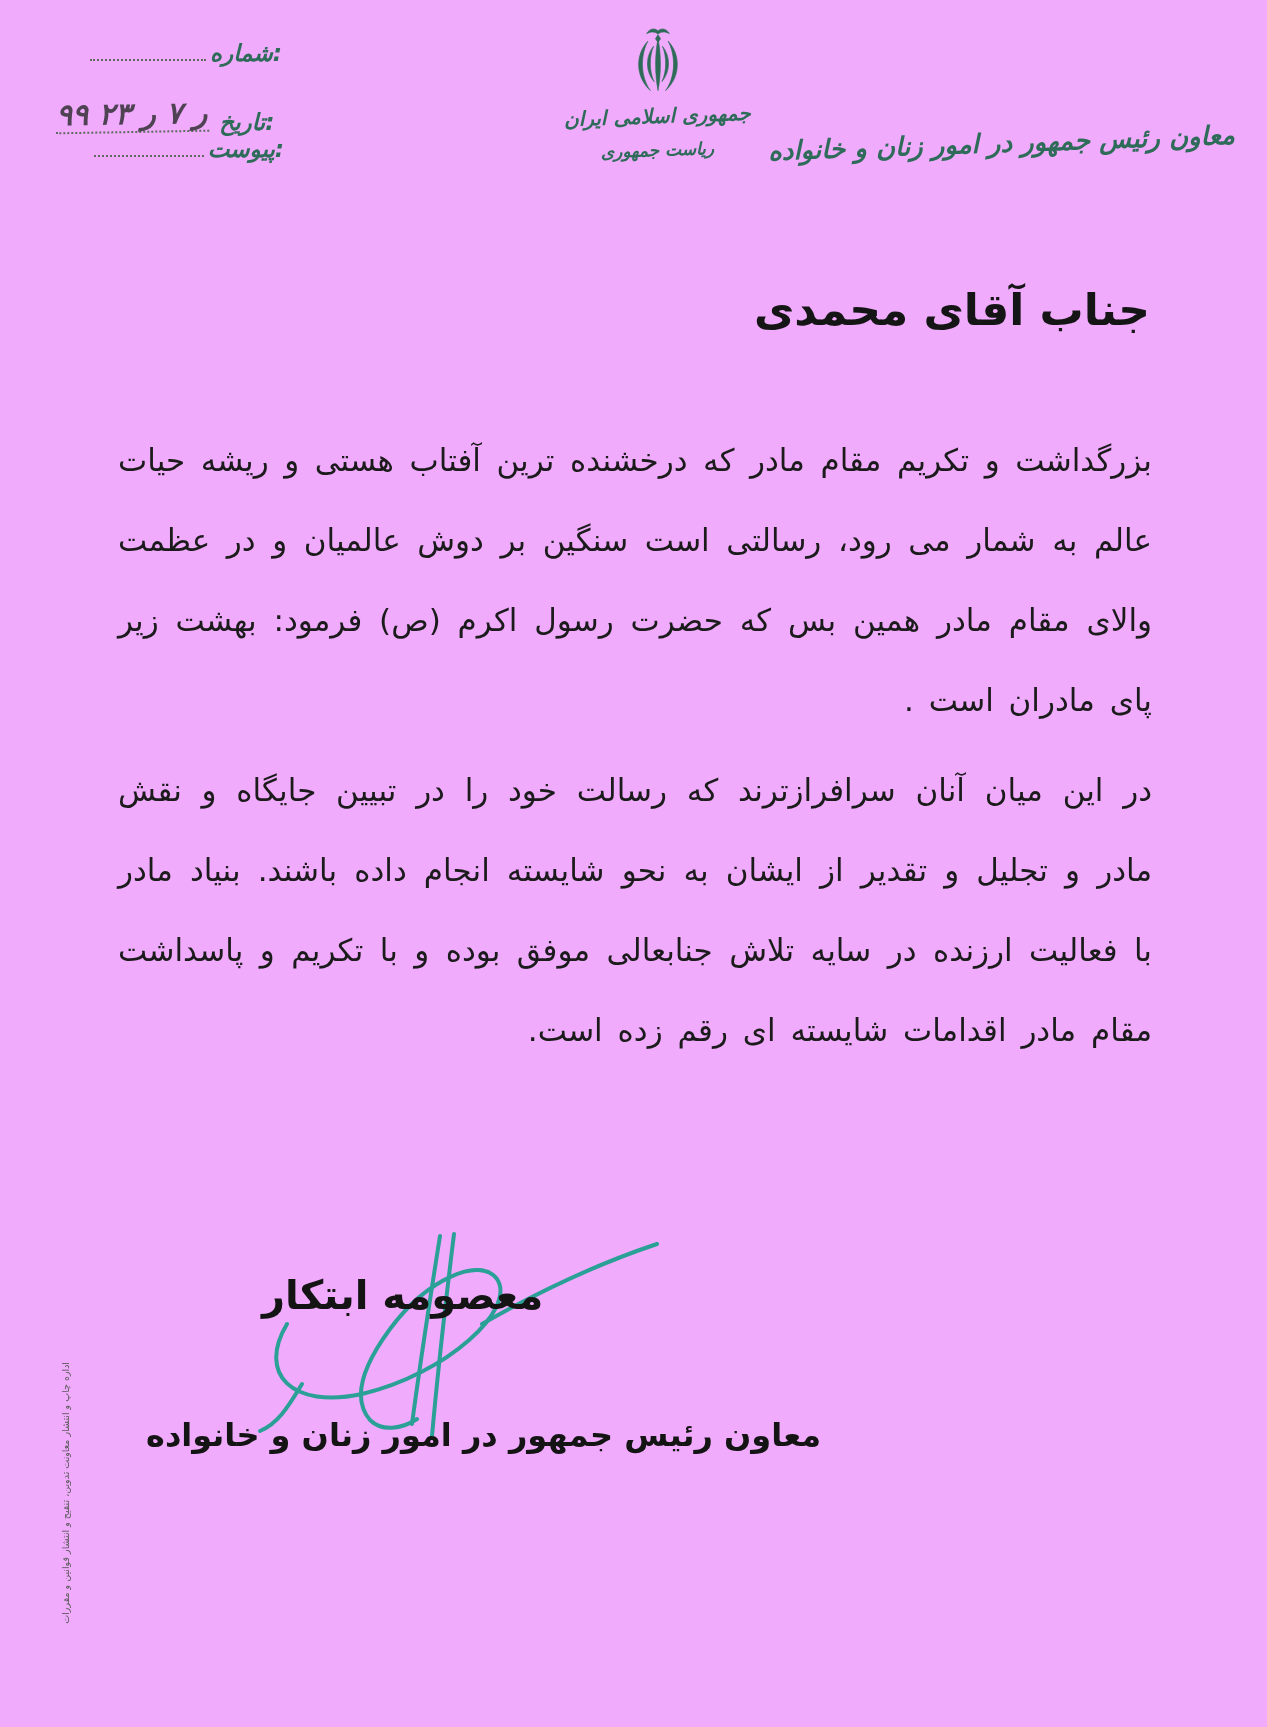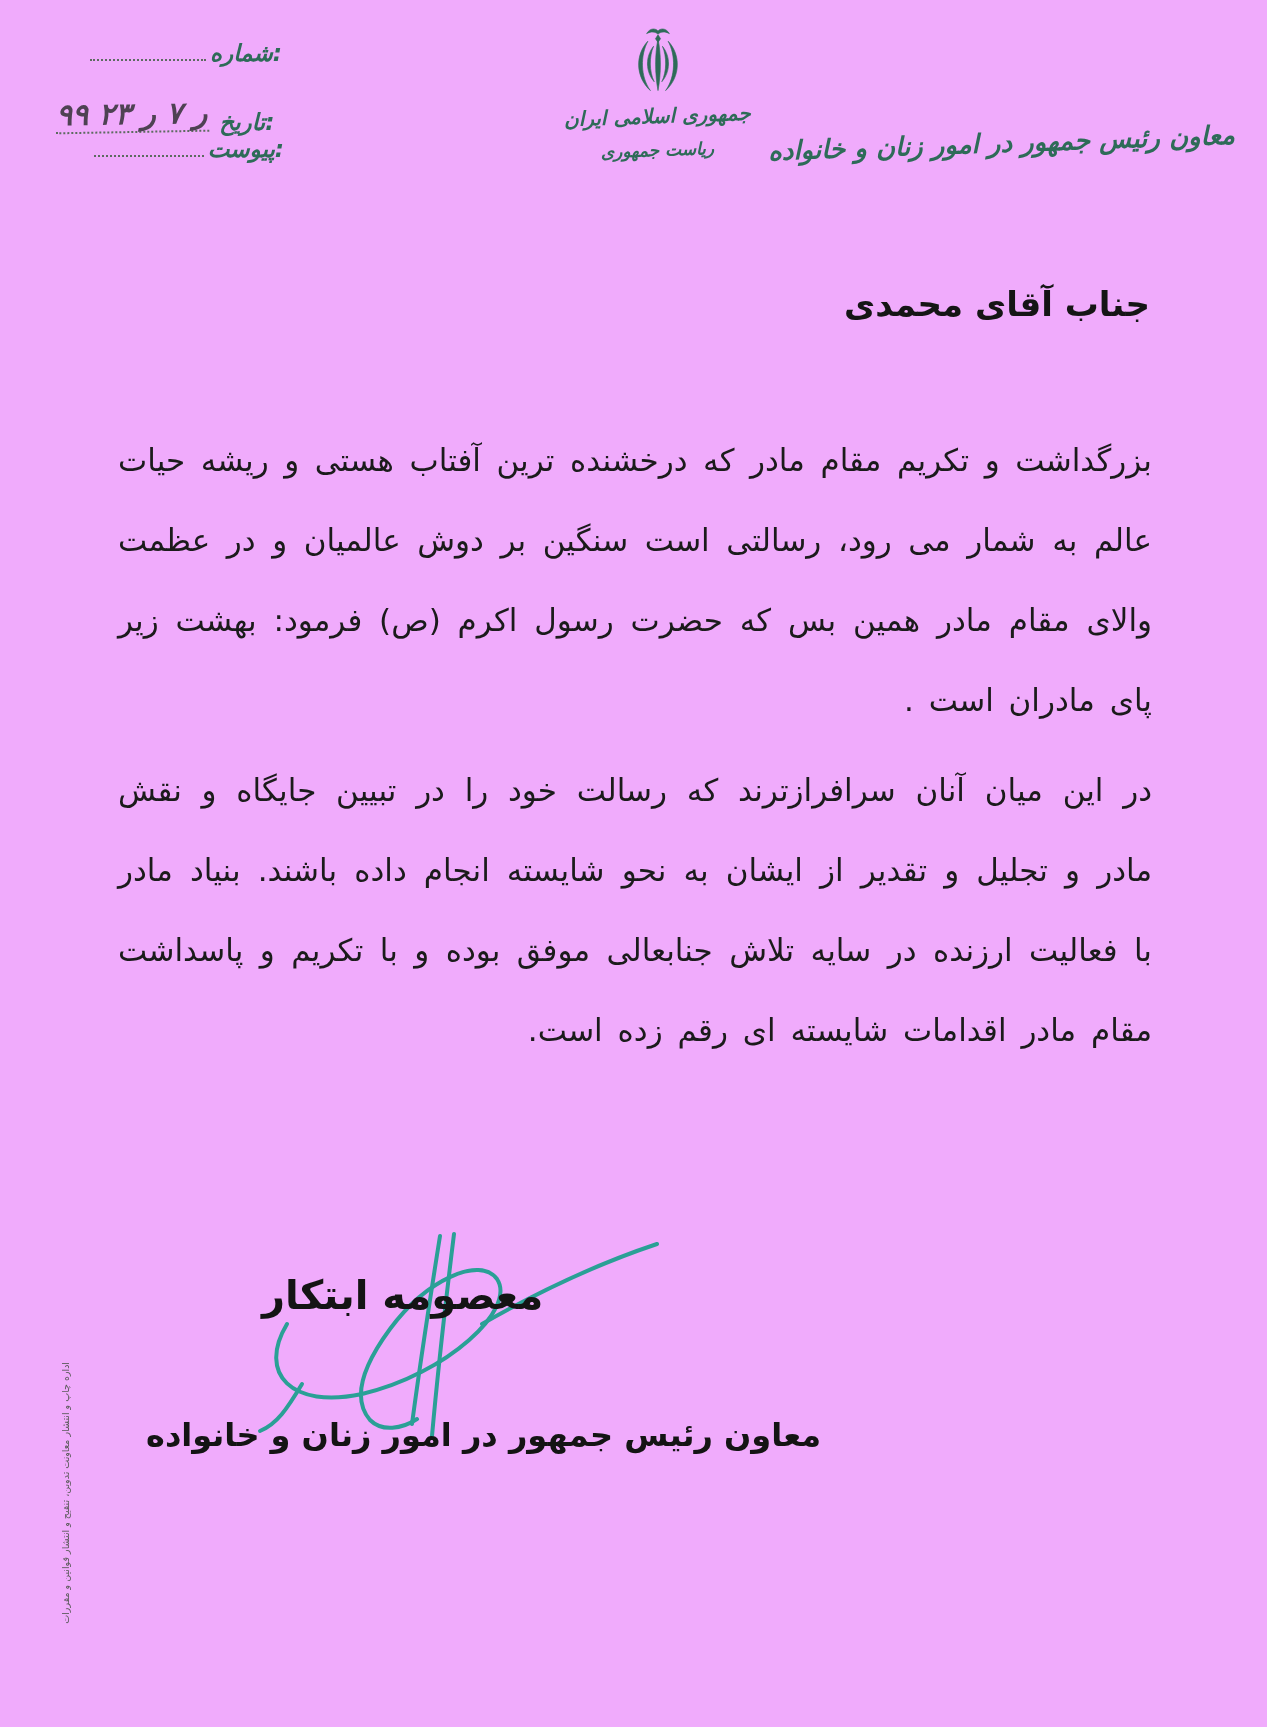"جناب آقای محمدی" .recipient-1 { font-size: 34px -> 44px }
